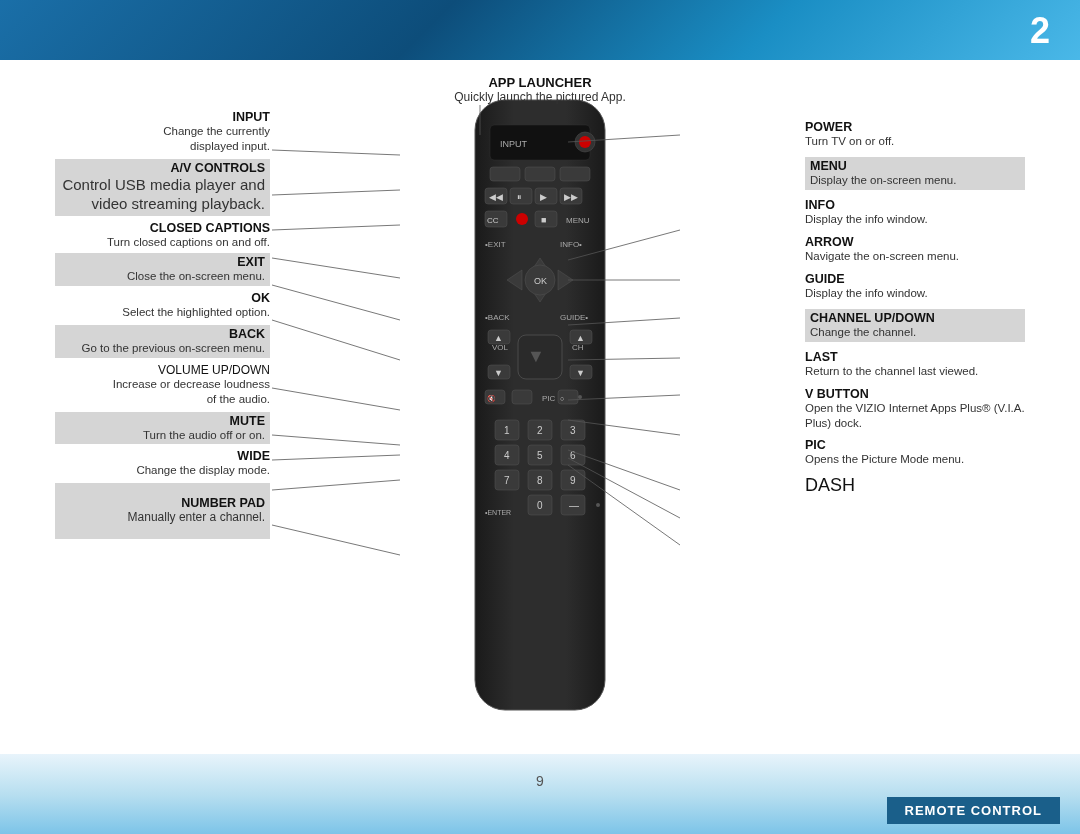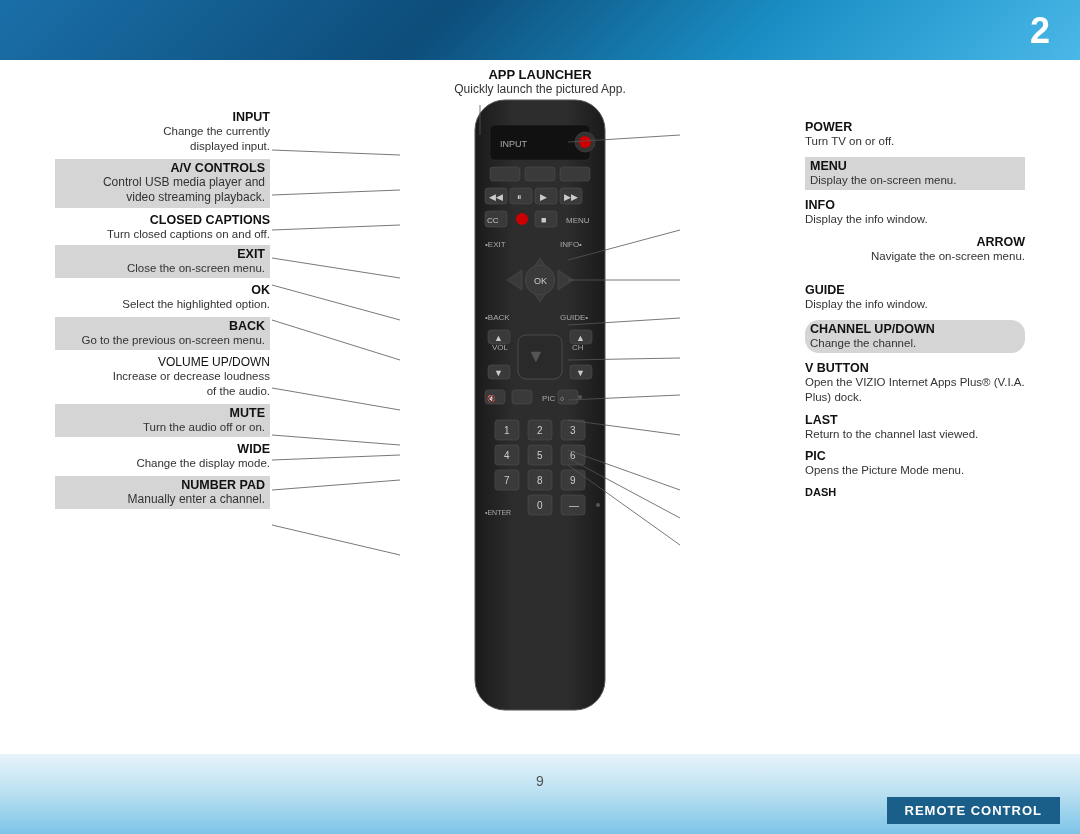"APP LAUNCHER" div { top: 67px -> 75px }
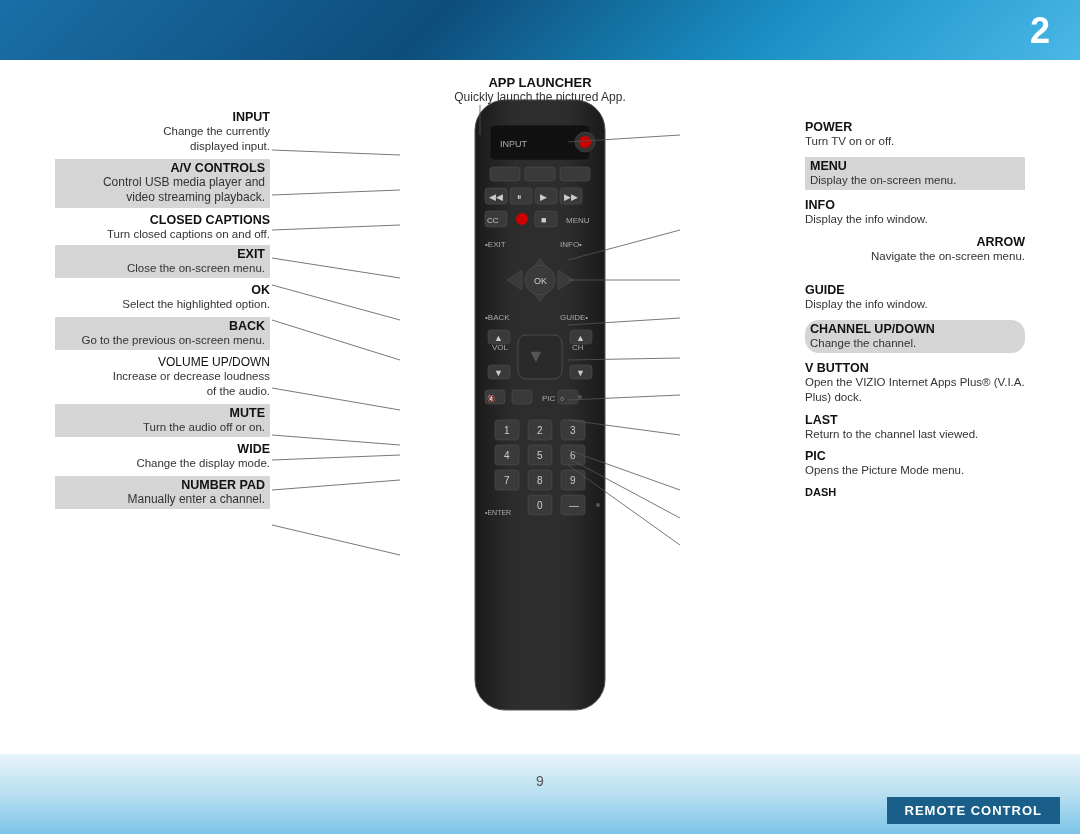"Control USB media player and" div { font-size: 12px -> 15px }
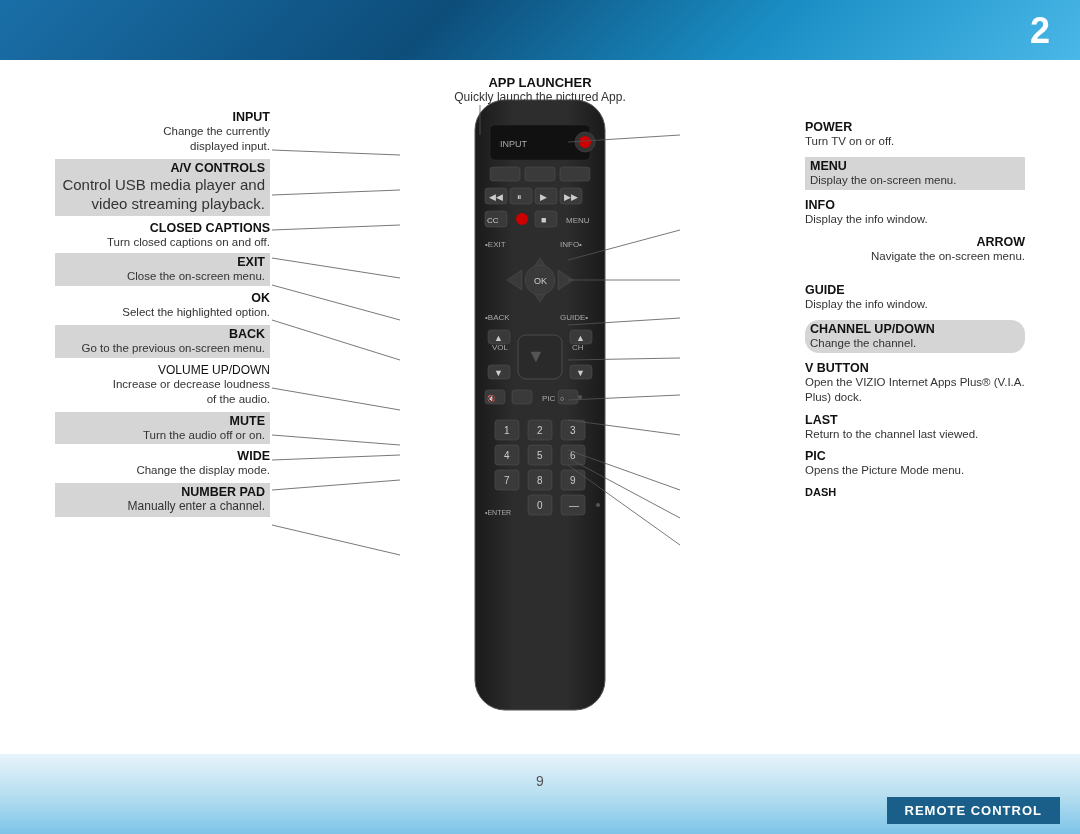"ARROW" div { margin-bottom: 19px -> 8px; text-align: right -> left }
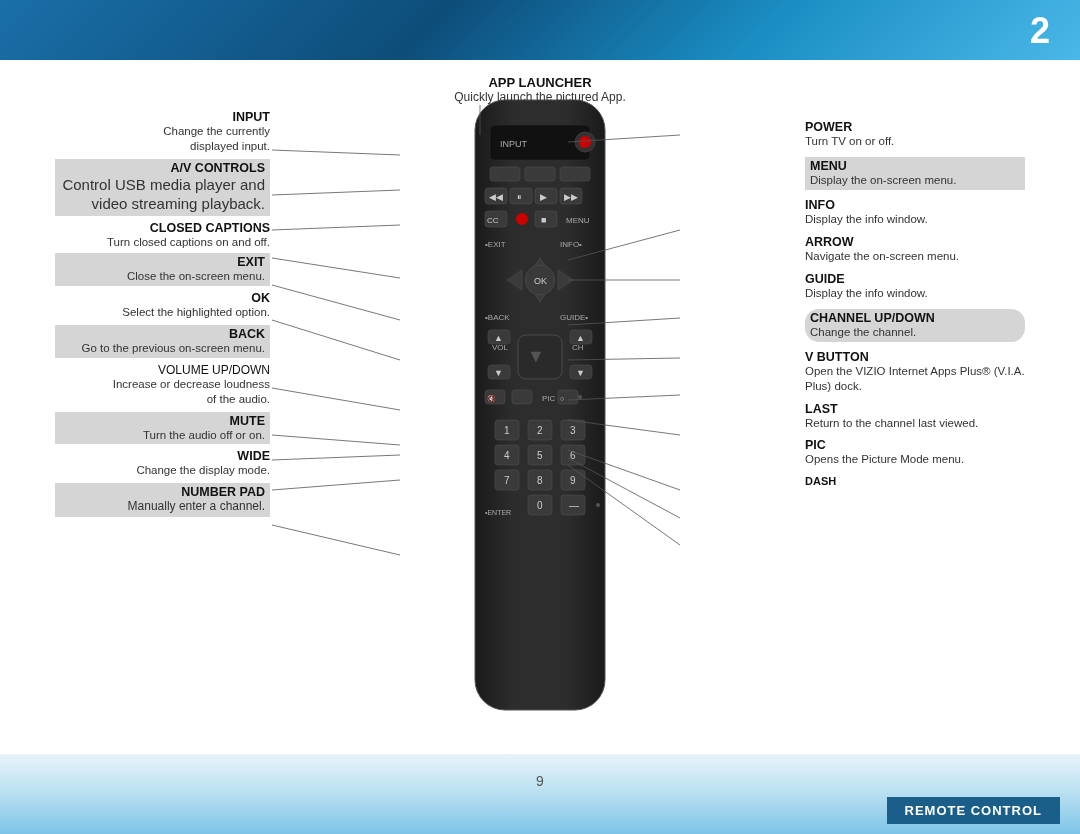"CHANNEL UP/DOWN" div { border-radius: 14px -> none }
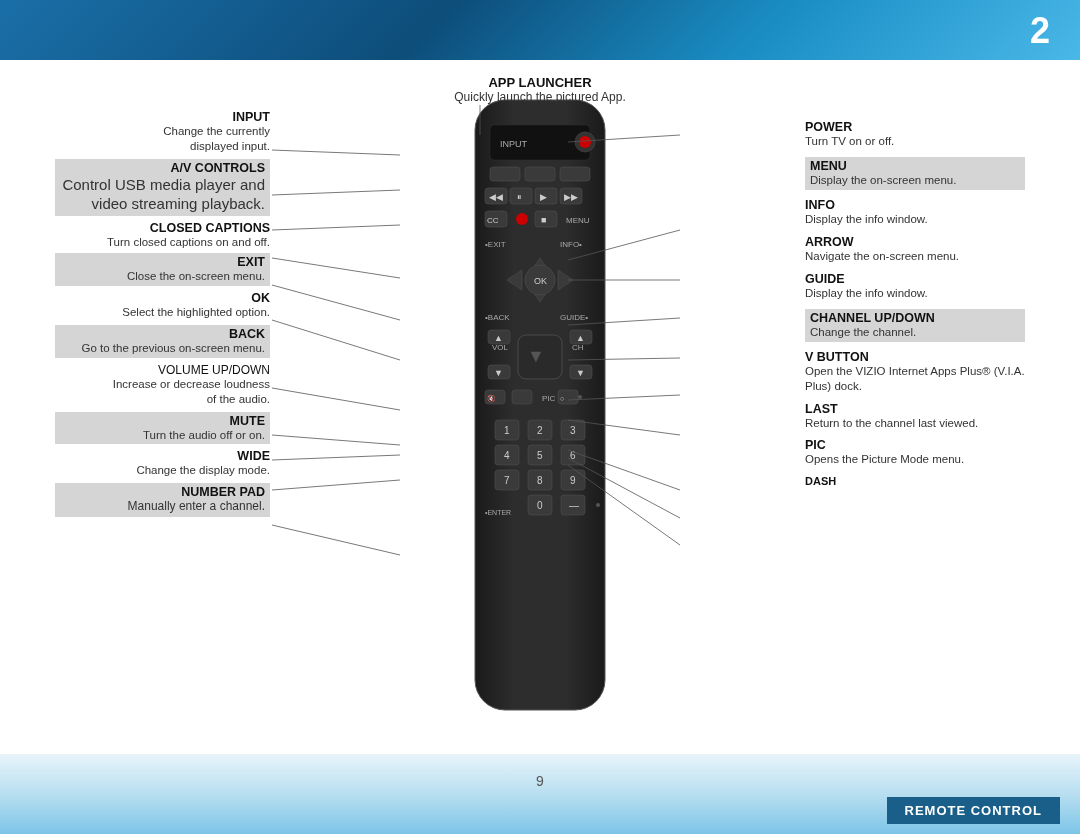"V BUTTON" div { order: before "LAST" -> after "LAST" }
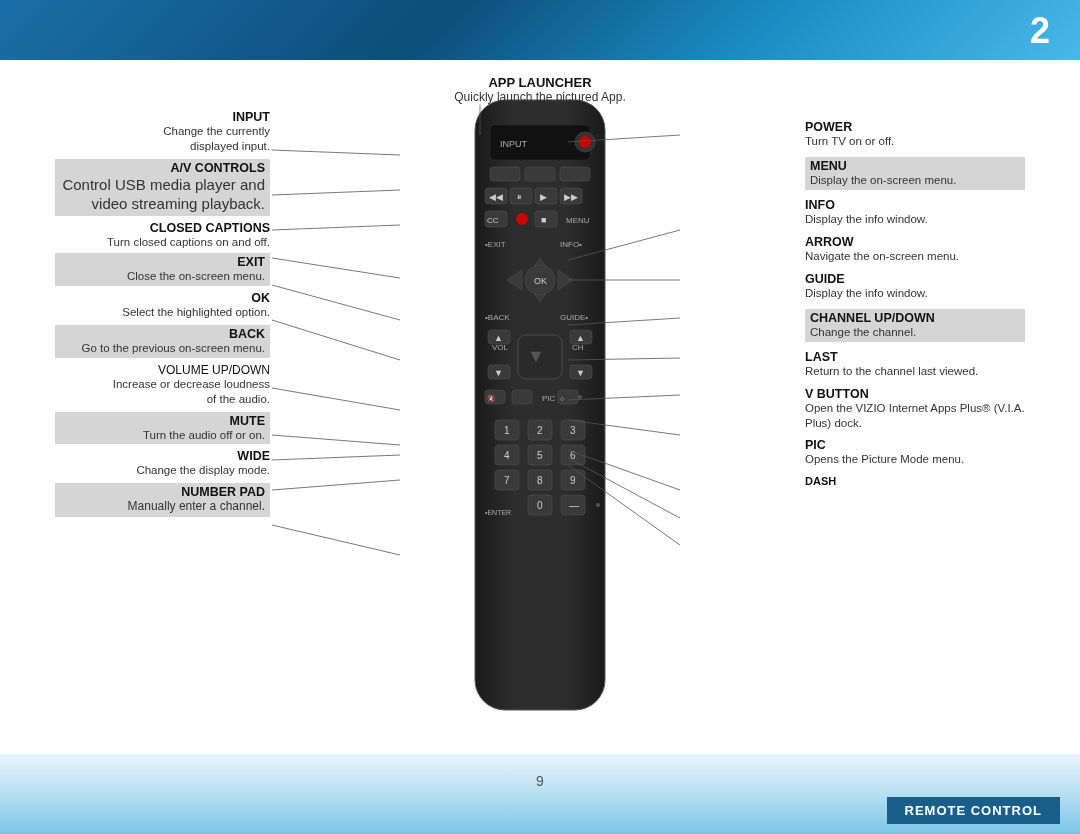"DASH" div { font-size: 11px -> 18px; font-weight: bold -> normal }
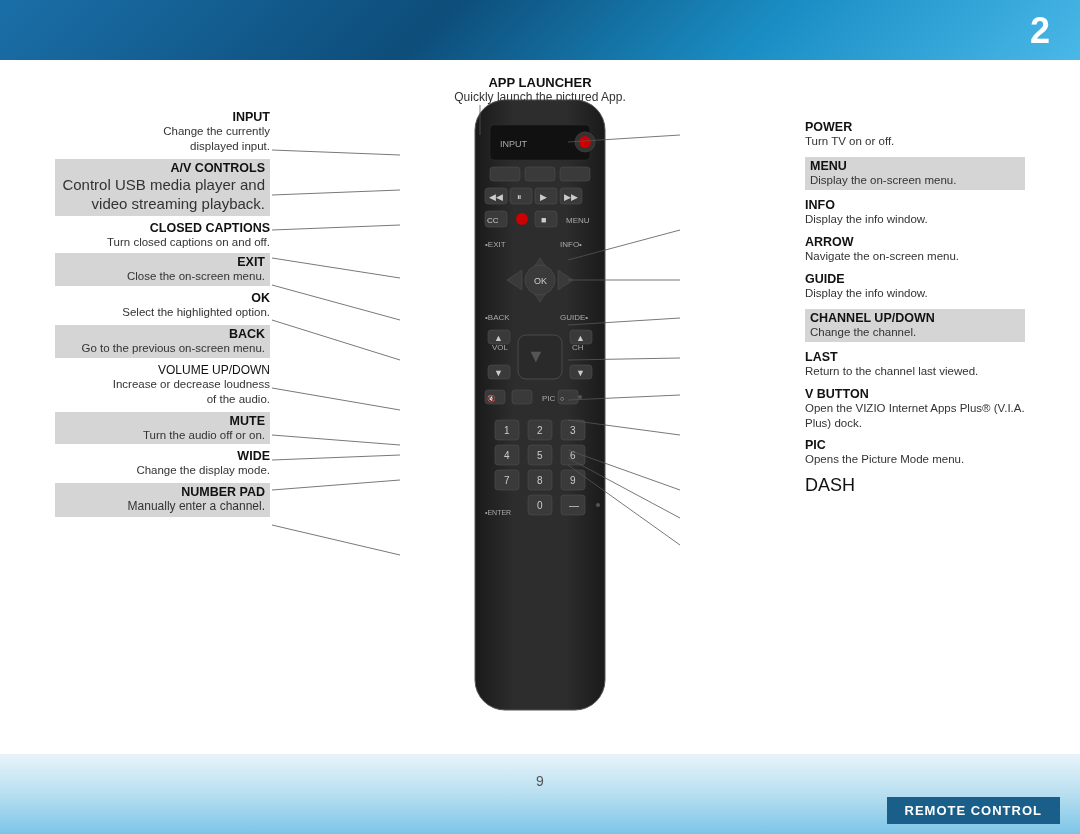"NUMBER PAD" div { padding: 2px 5px -> 13px 5px }
